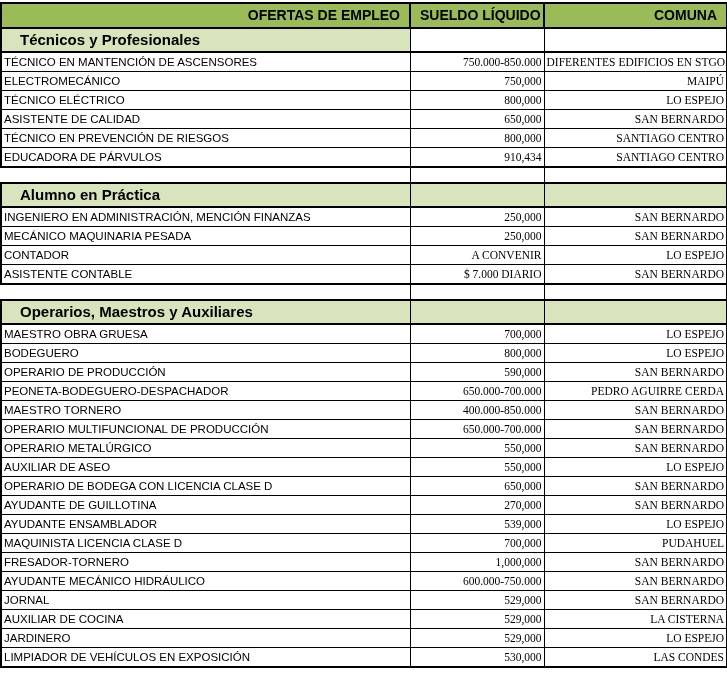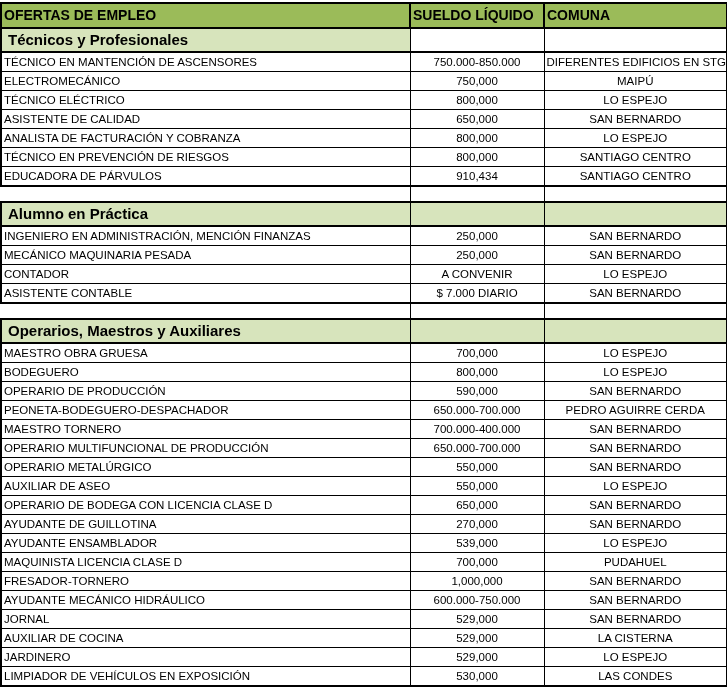"OFERTAS DE EMPLEO" th { padding: 1px 2px -> 1px 9px; text-align: left -> right }
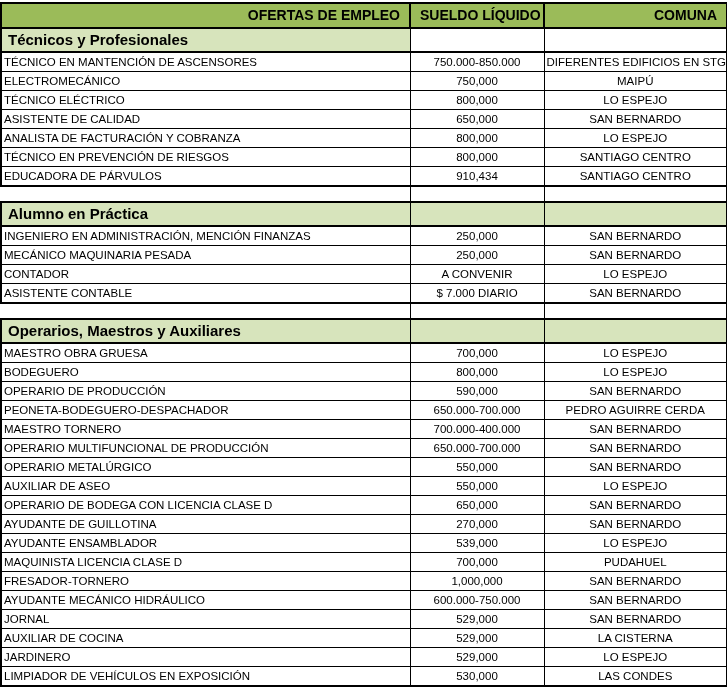"Técnicos y Profesionales" tr.section td { padding: 1px 6px -> 1px 18px }
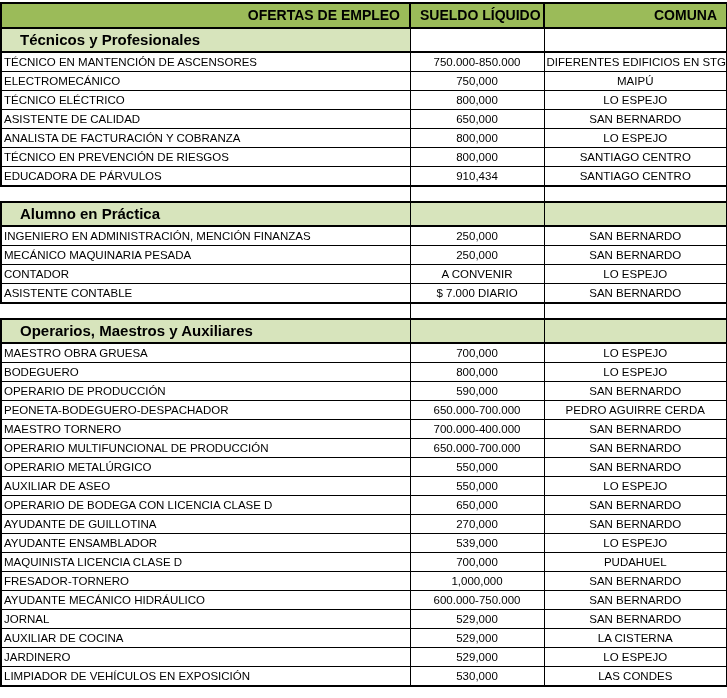"750.000-850.000" td.c1, td.c2 { font-family: none -> Liberation Serif, serif; text-align: center -> right }
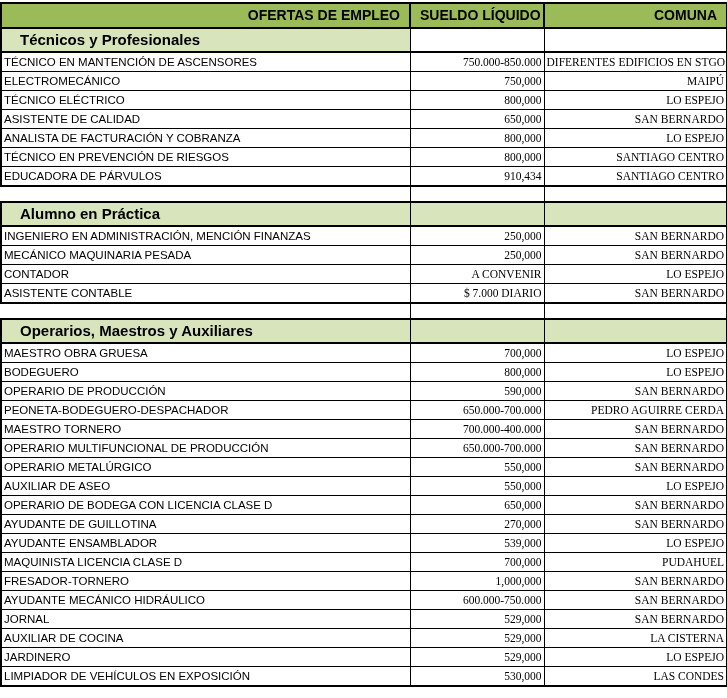"ANALISTA DE FACTURACIÓN Y COBRANZA" tr.data { html: <tr> <td>ANALISTA DE FACTURACIÓN Y COBRANZA</td> <td>800,000</td> <td>LO ESPEJO</td> </tr> -> none }
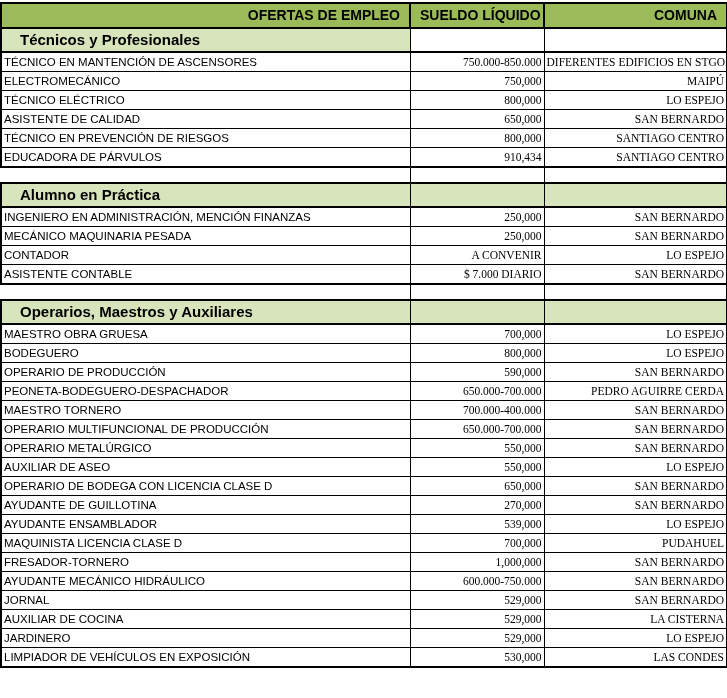"700.000-400.000" td.c1 { text: 700.000-400.000 -> 400.000-850.000 }
